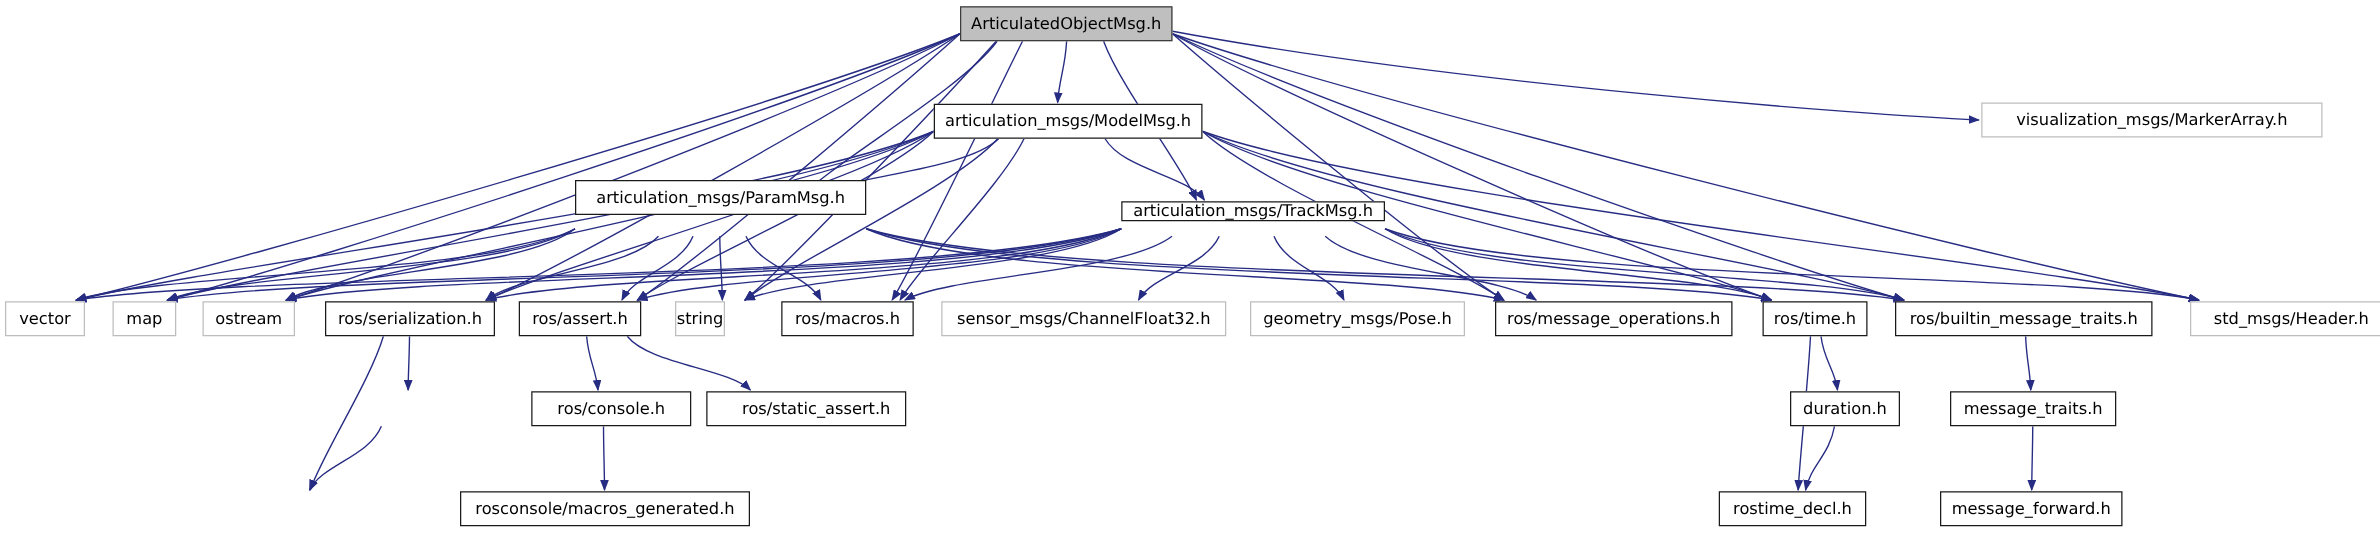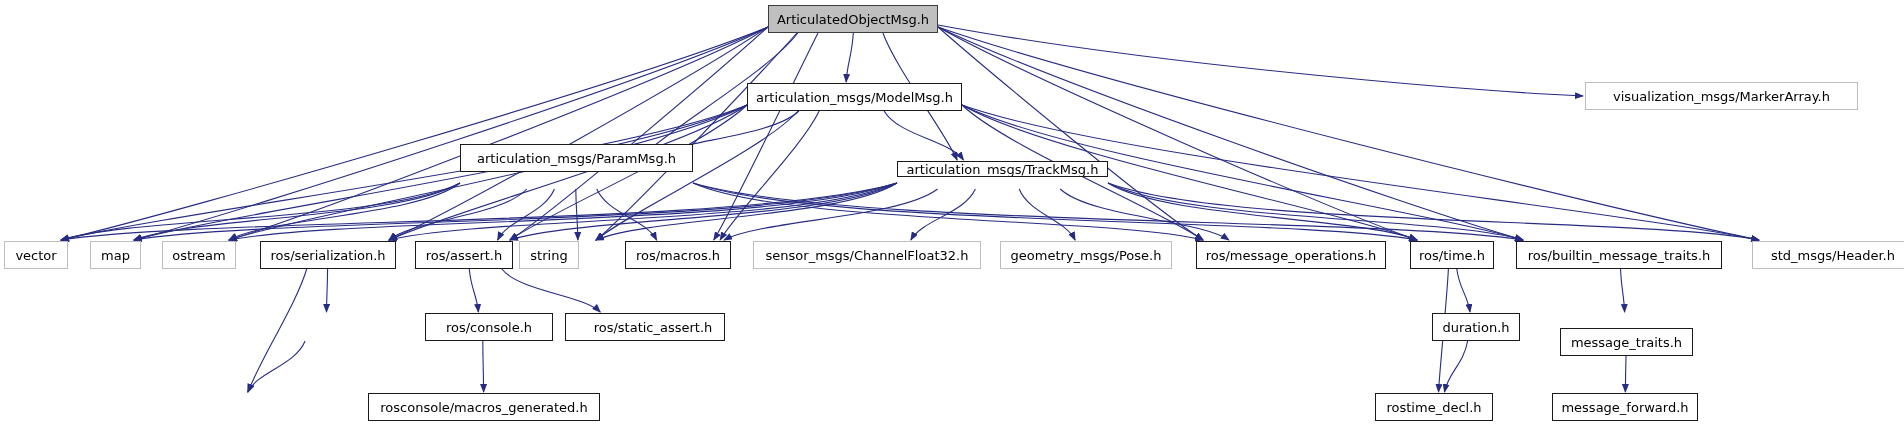"string" div.node { left: 519px -> 540px; width: 60px -> 40px }
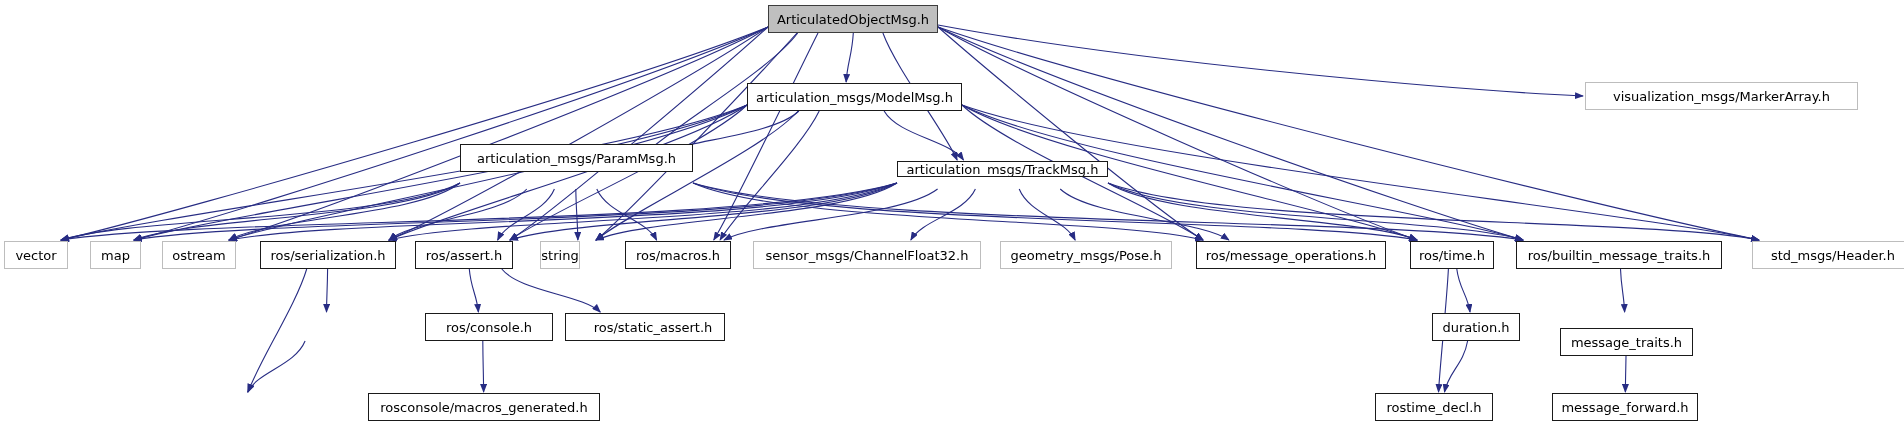"message_traits.h" div.node { top: 328px -> 313px }
